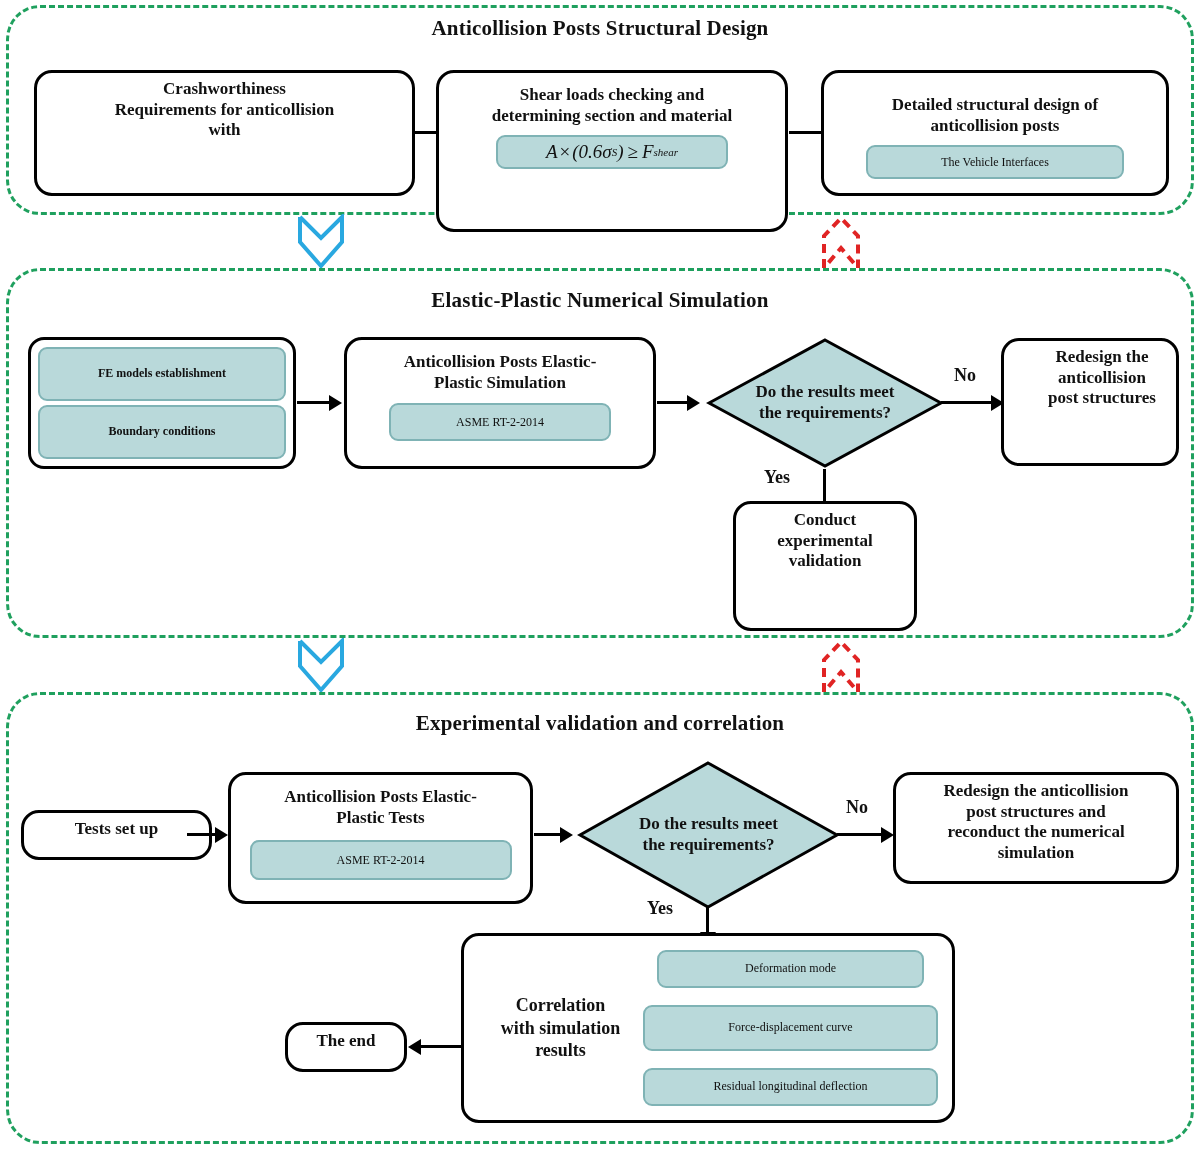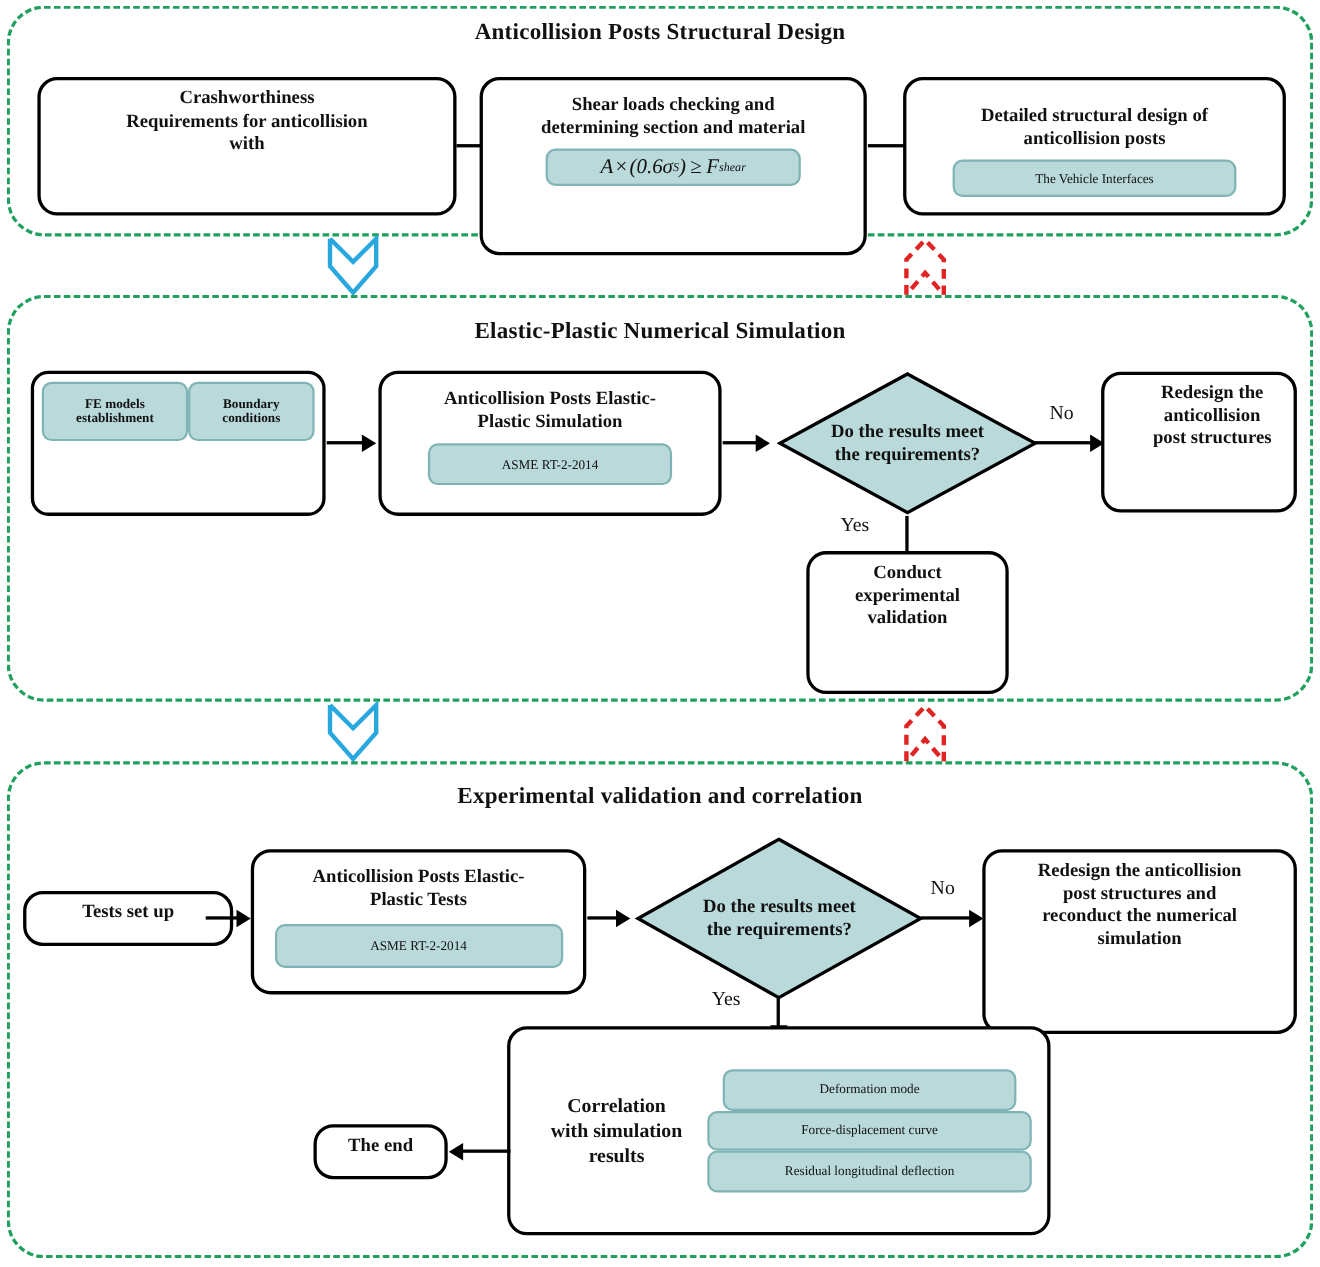"FE models establishment" .groupbox { flex-direction: row -> column }
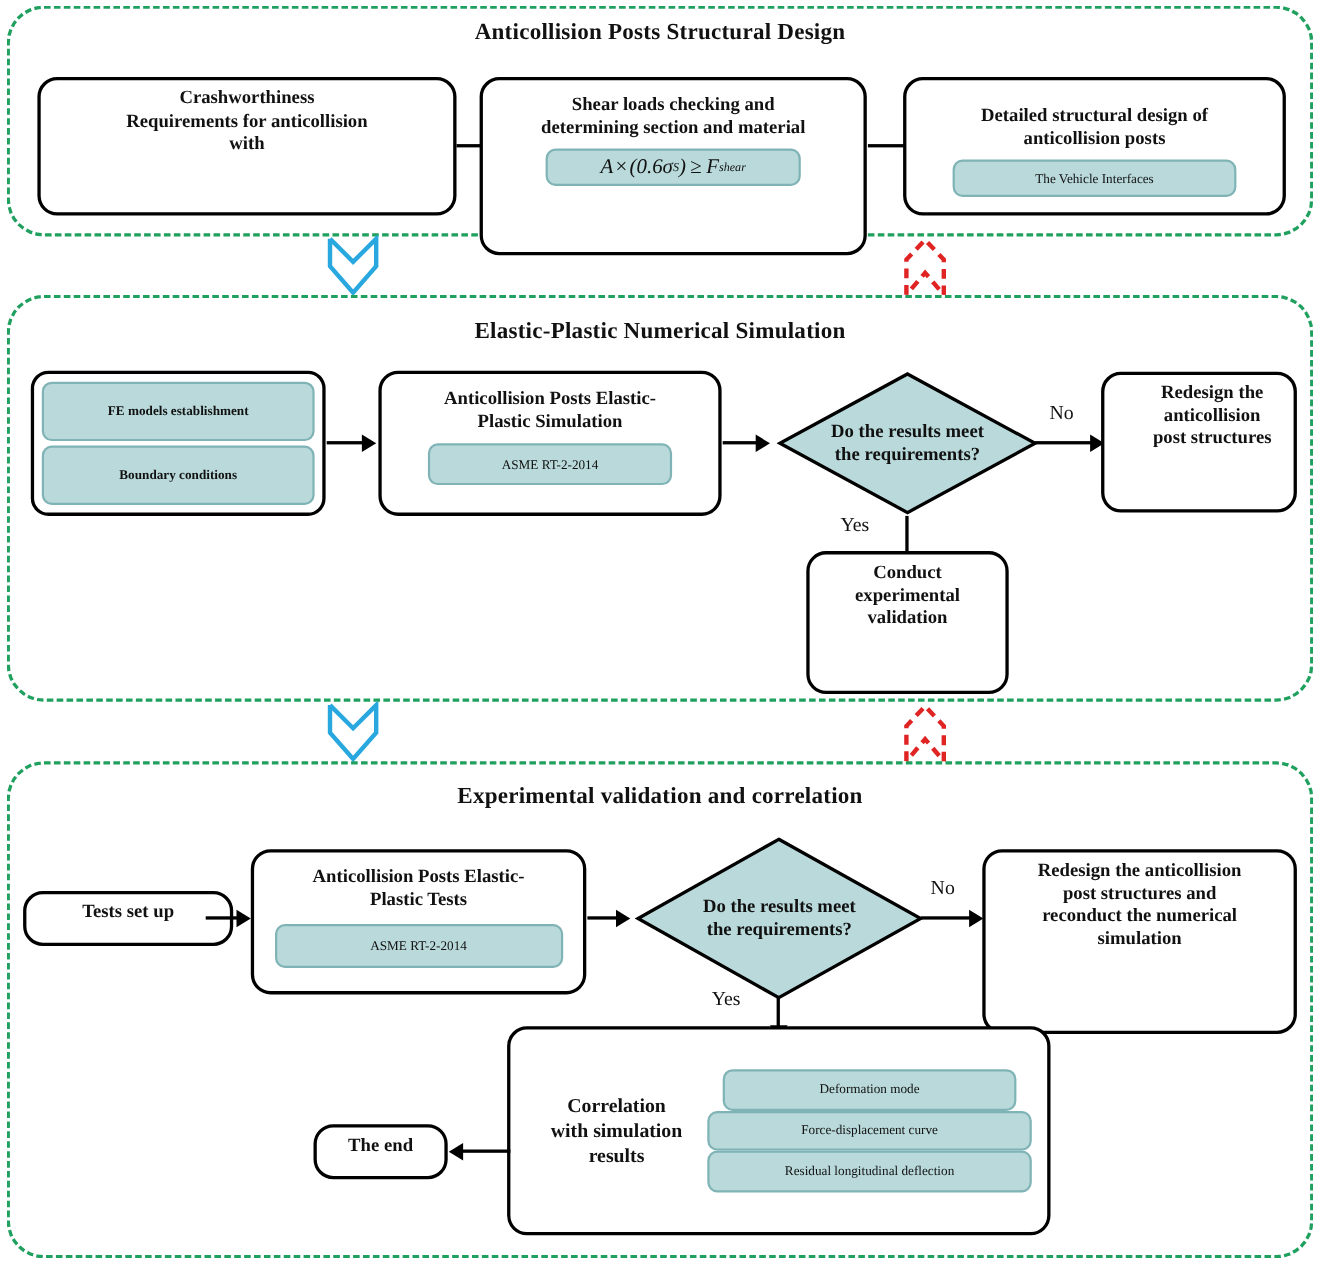"No" .edge-label { font-weight: normal -> bold }
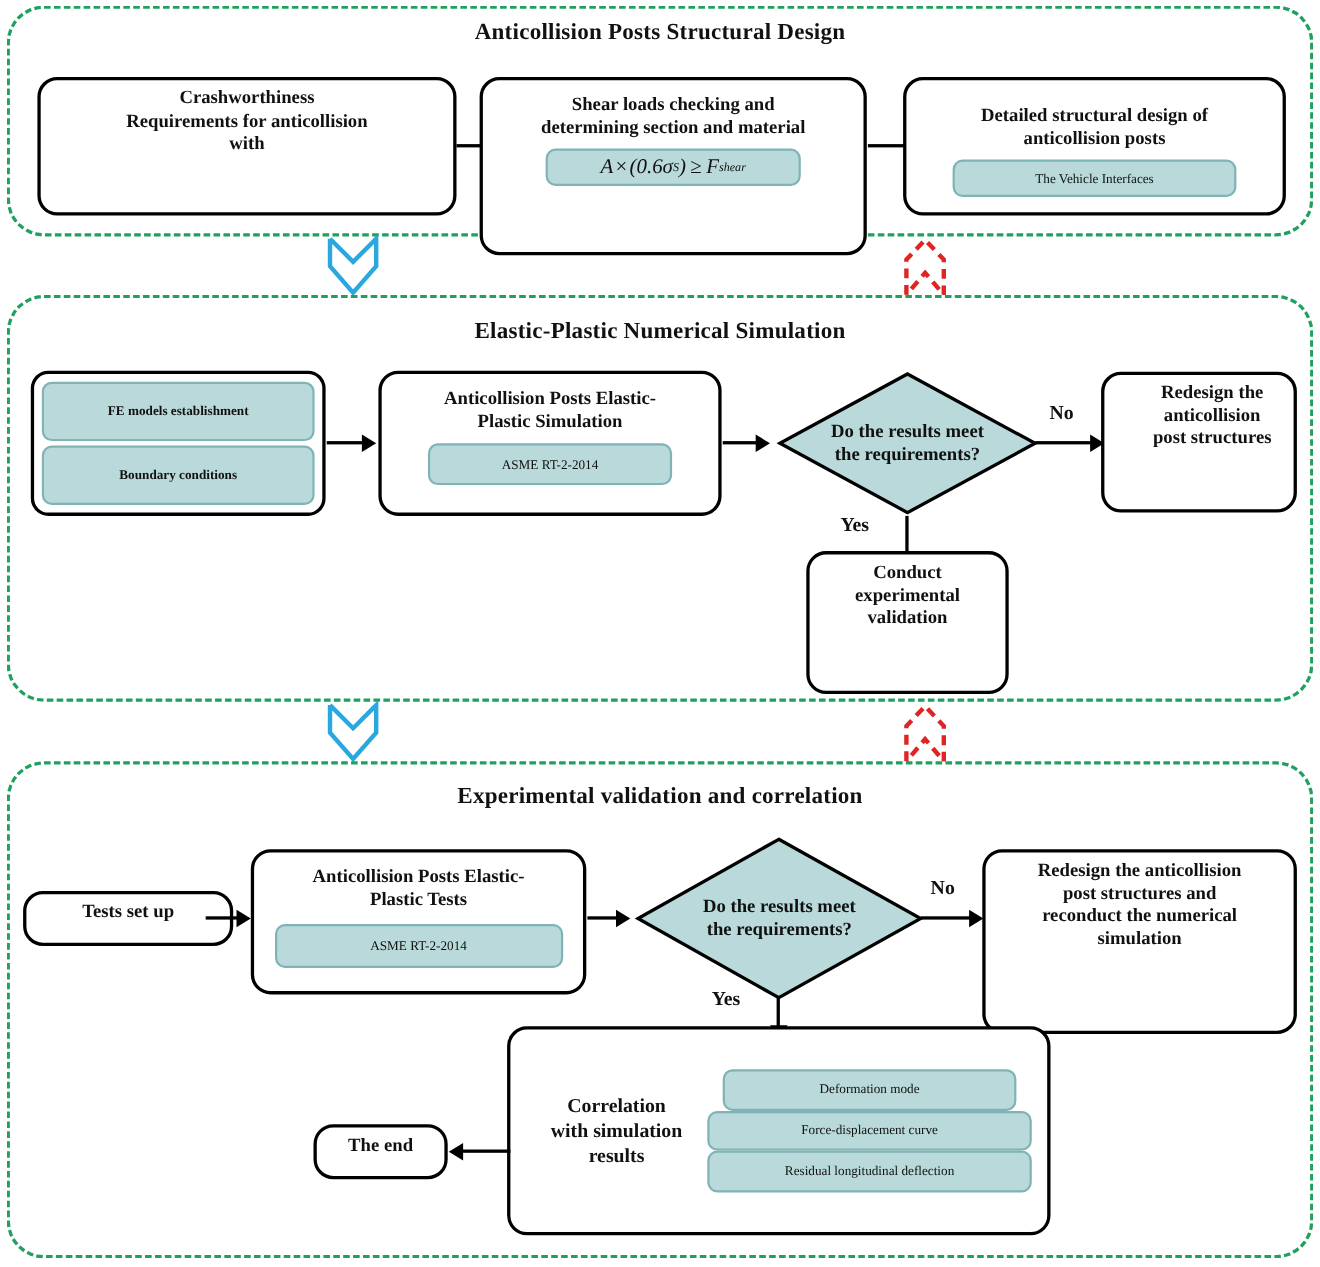"Redesign the anticollision" div.box { height: 168px -> 112px }
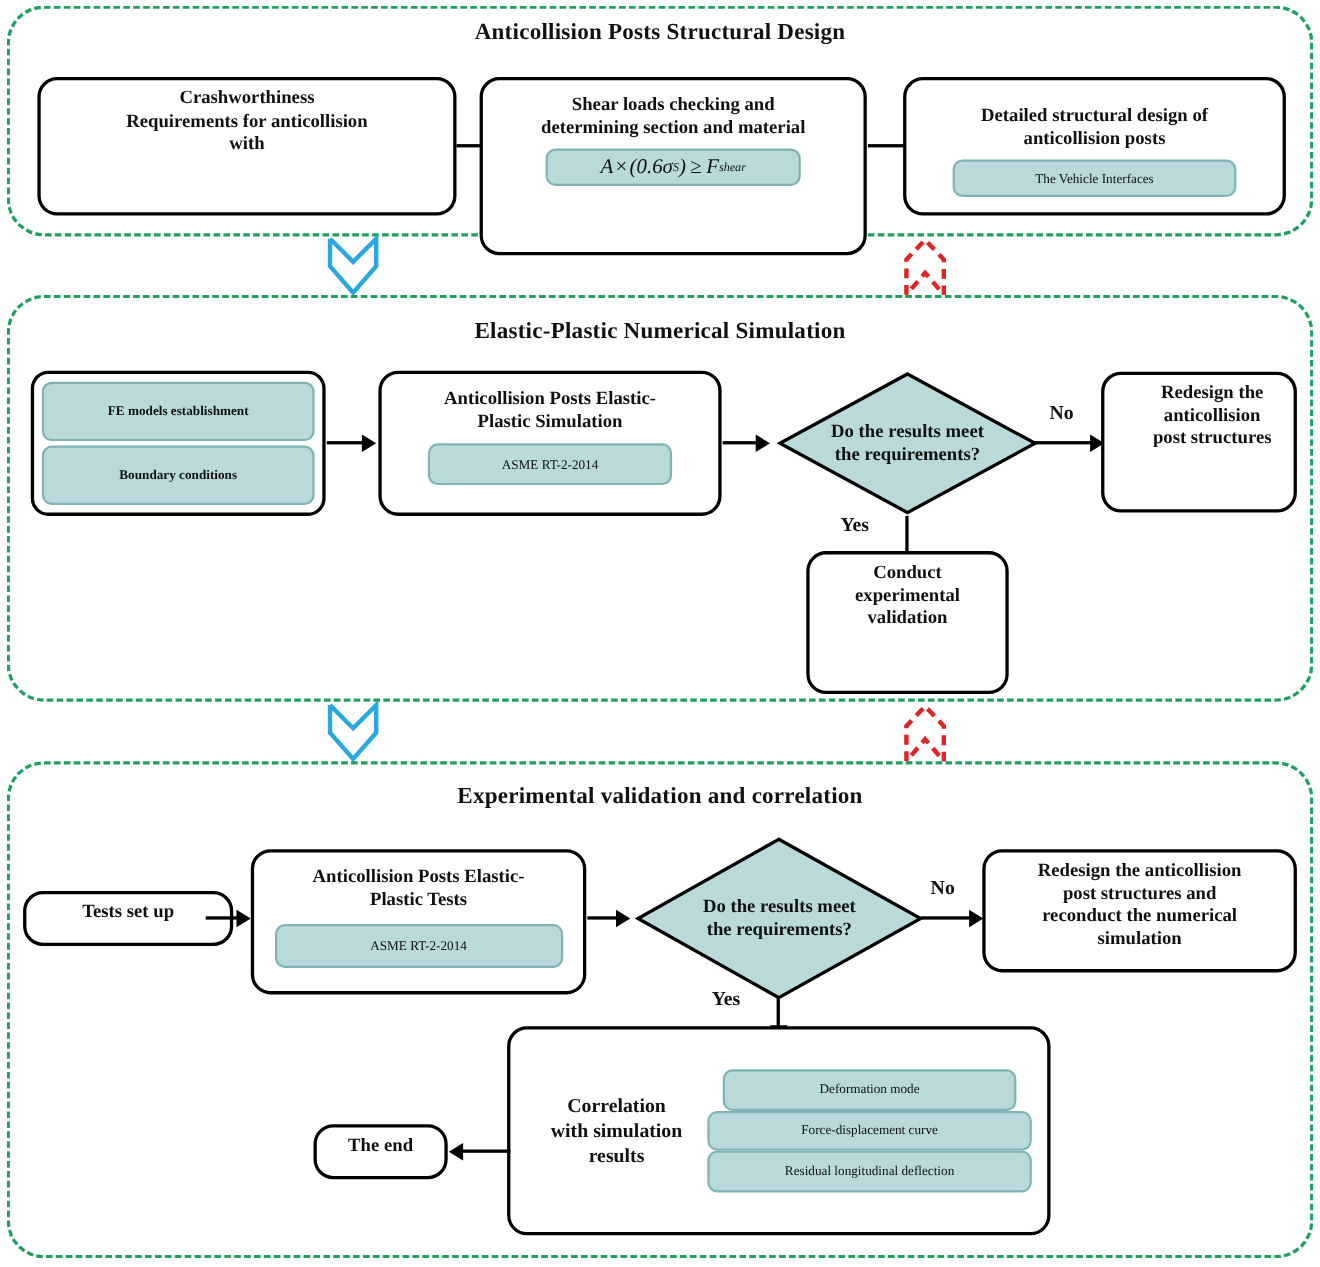"Deformation mode" div { gap: 0 -> 17px }
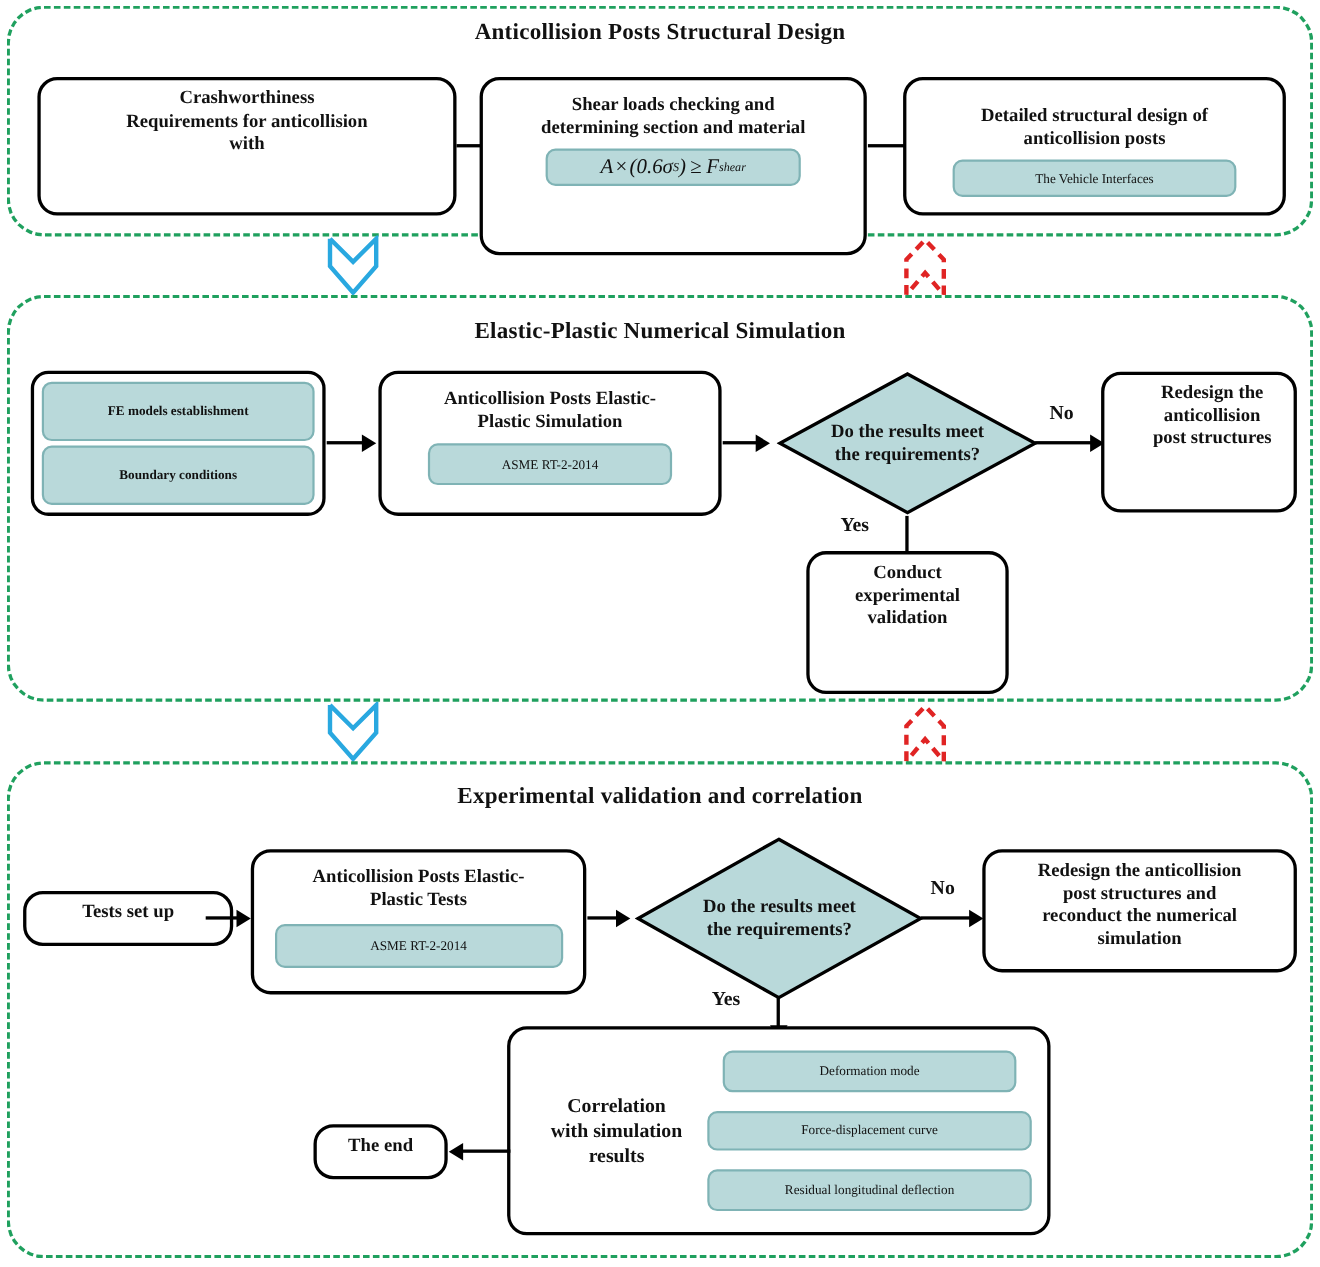"Force-displacement curve" div.pill { height: 36px -> 46px }
